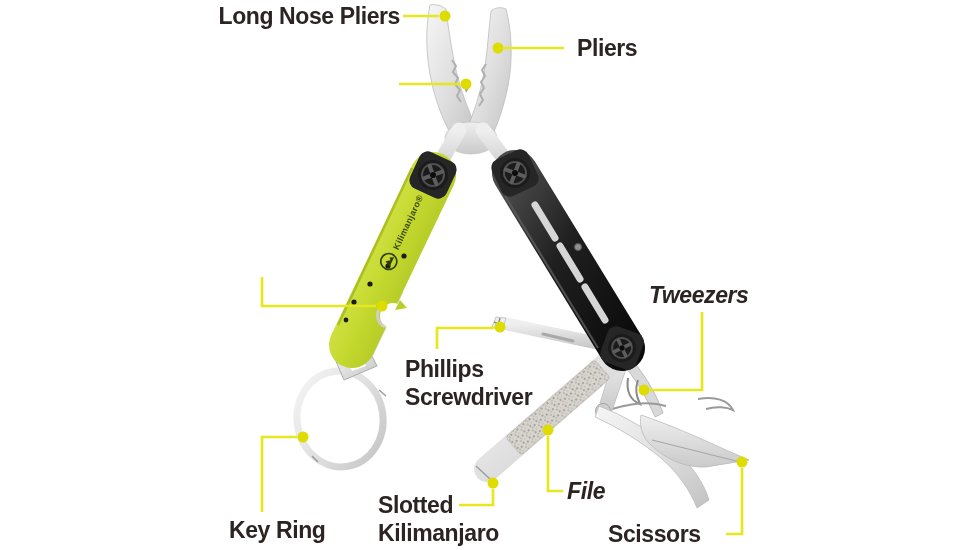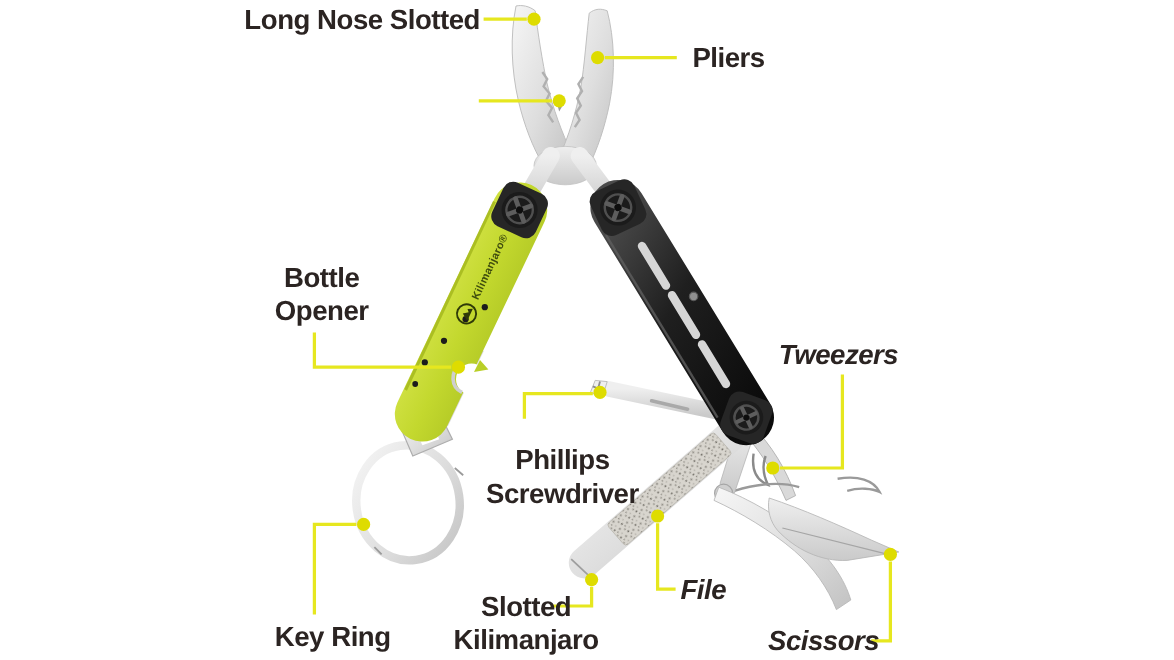"Long Nose Slotted" div.callout-label { text: Slotted -> Pliers }
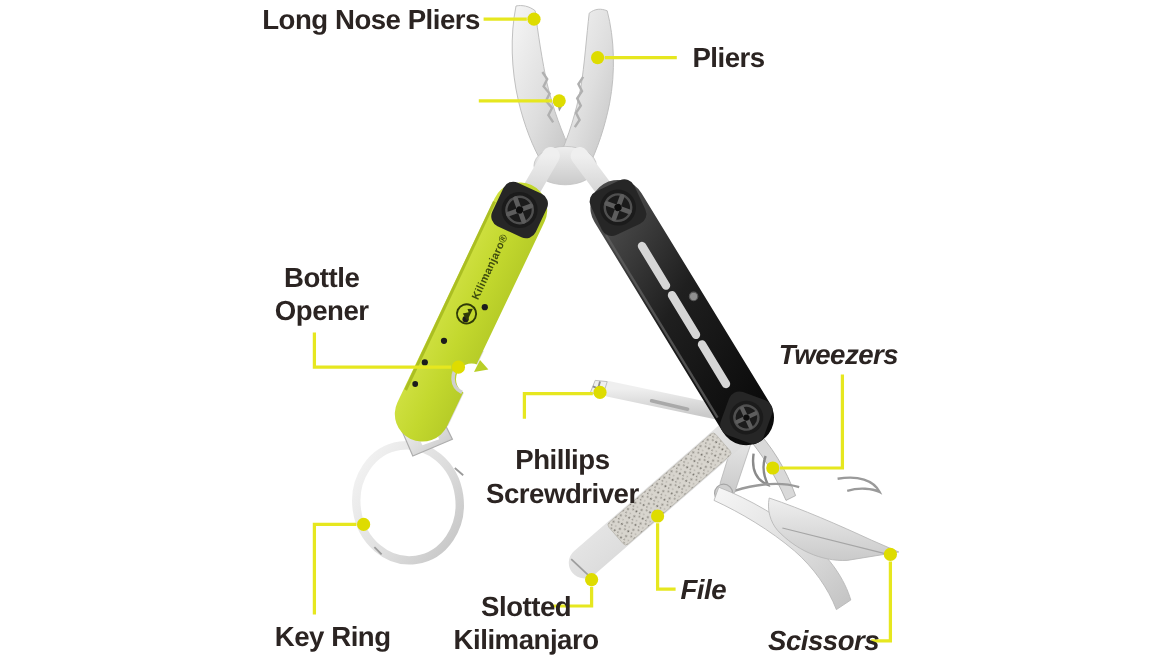"Pliers" .callout-label { text-align: center -> none }
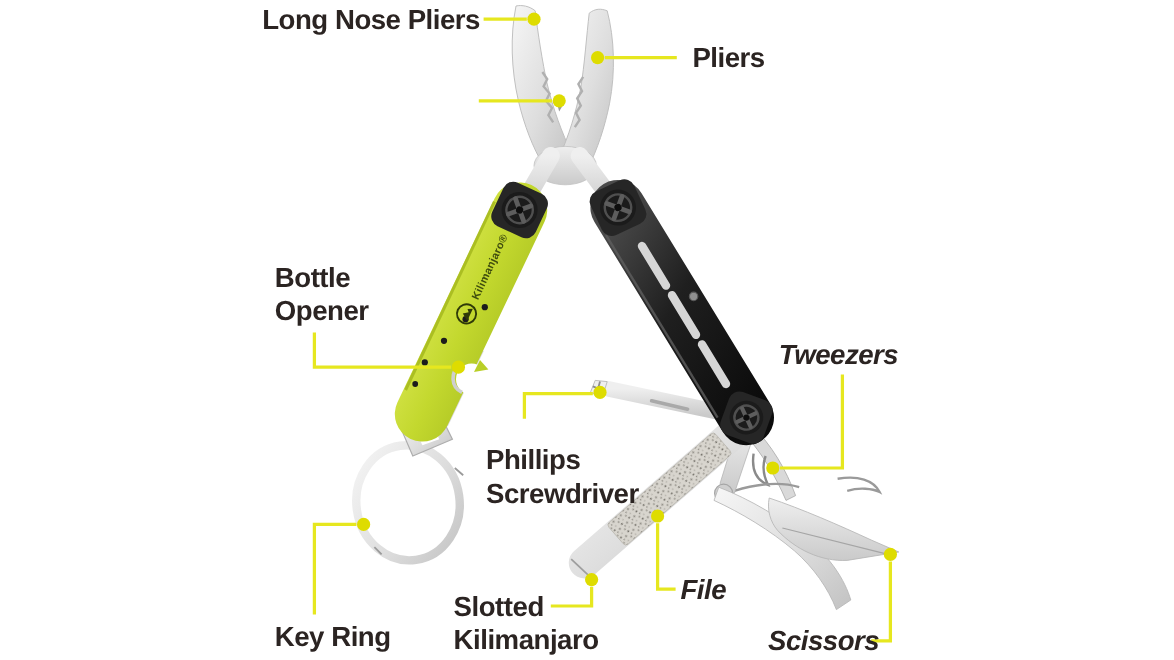"Bottle" div.callout-label { html: <div>Bottle Opener</div> -> none }
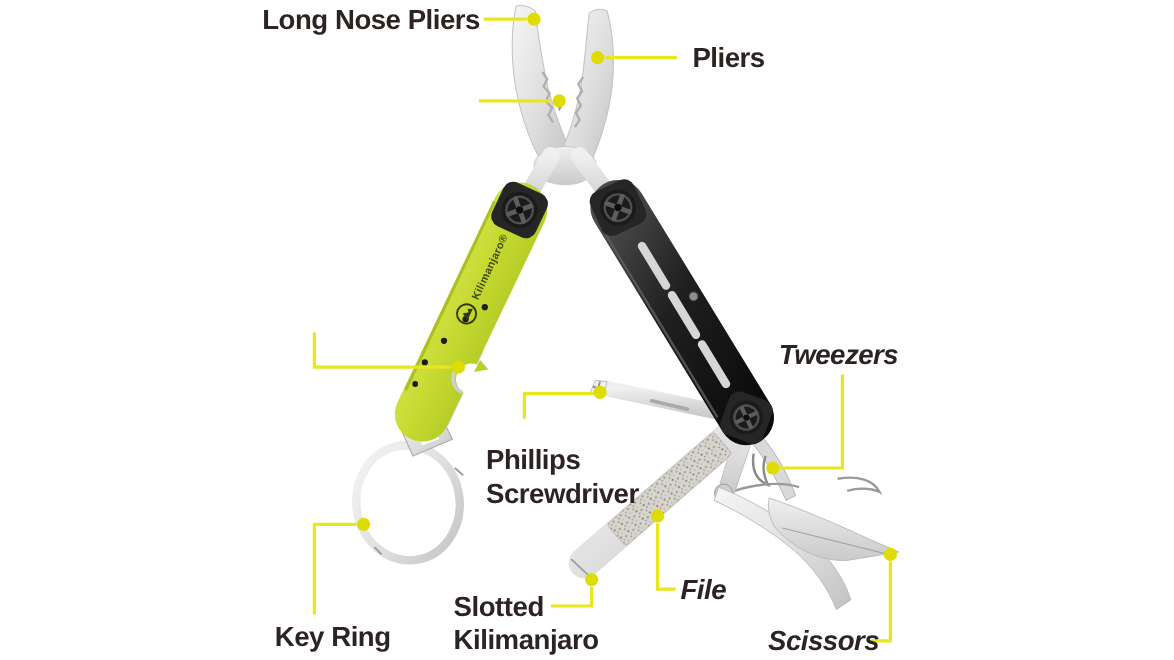"Phillips" div.callout-label { top: 397px -> 383px }
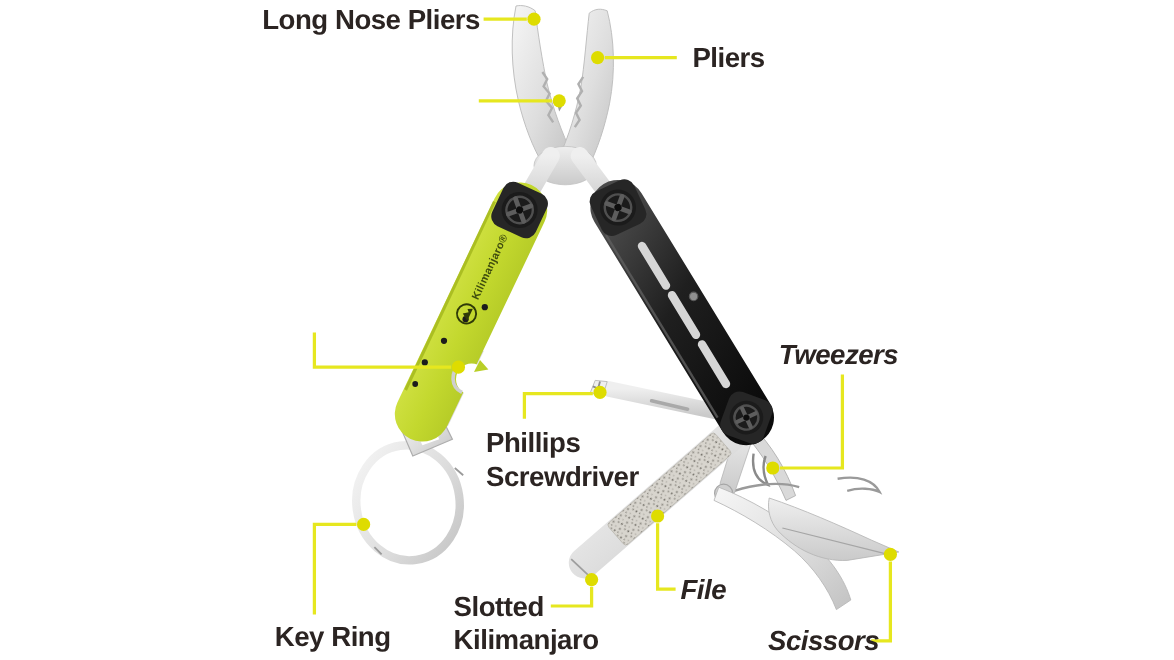"Scissors" div.callout-label { font-style: italic -> none; left: 640px -> 608px }
